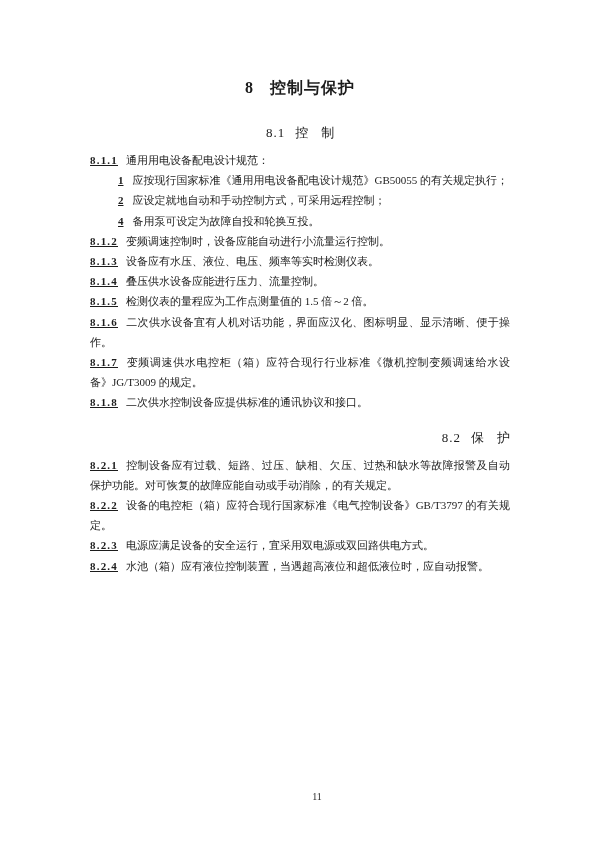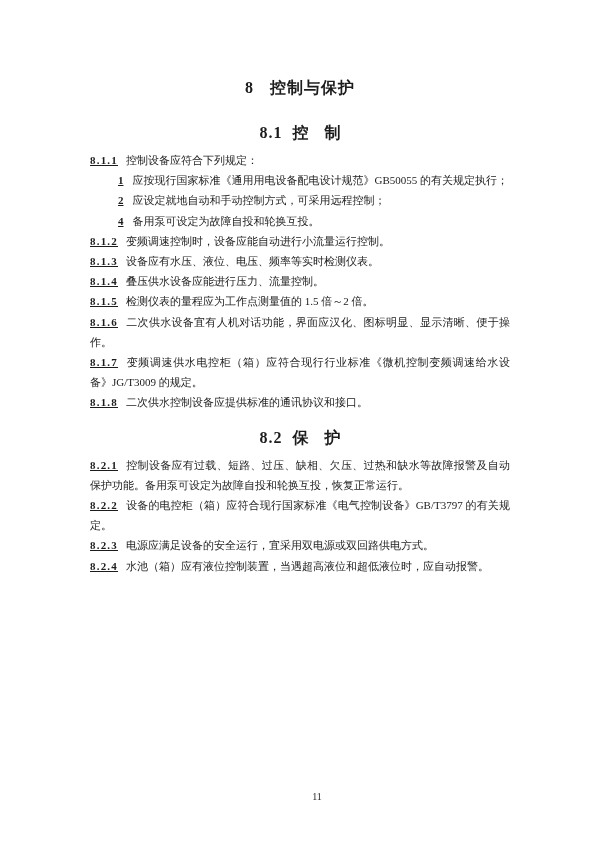"8.1 控 制" .section-heading { font-size: 16px -> 13px; font-weight: bold -> normal }
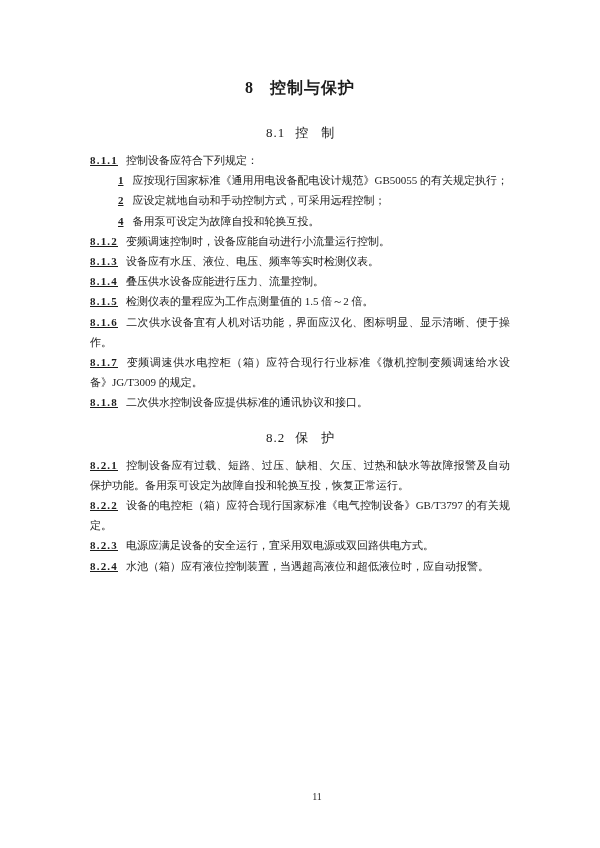"控制设备应符合下列规定：" span { text: 控制设备应符合下列规定 -> 通用用电设备配电设计规范 }
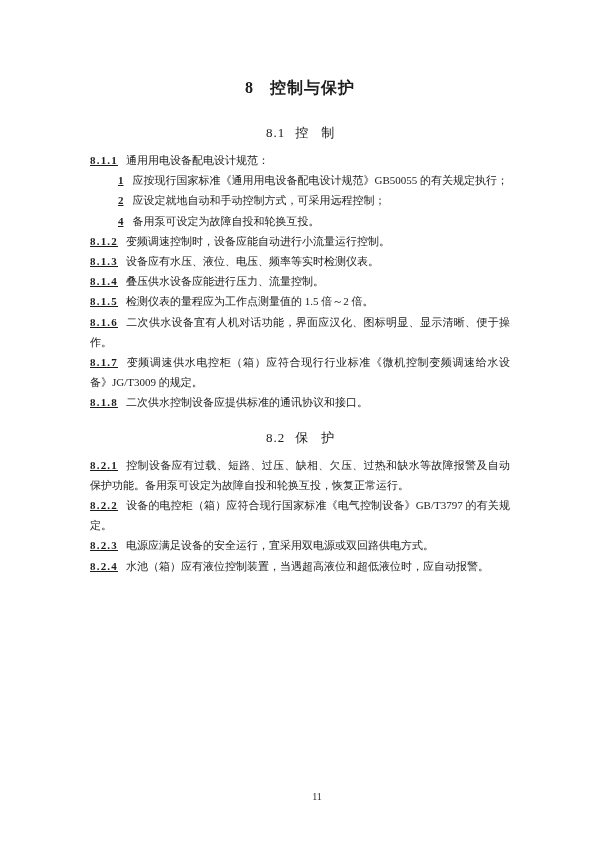"8.2 保 护" .section-heading.second { text-align: none -> right }
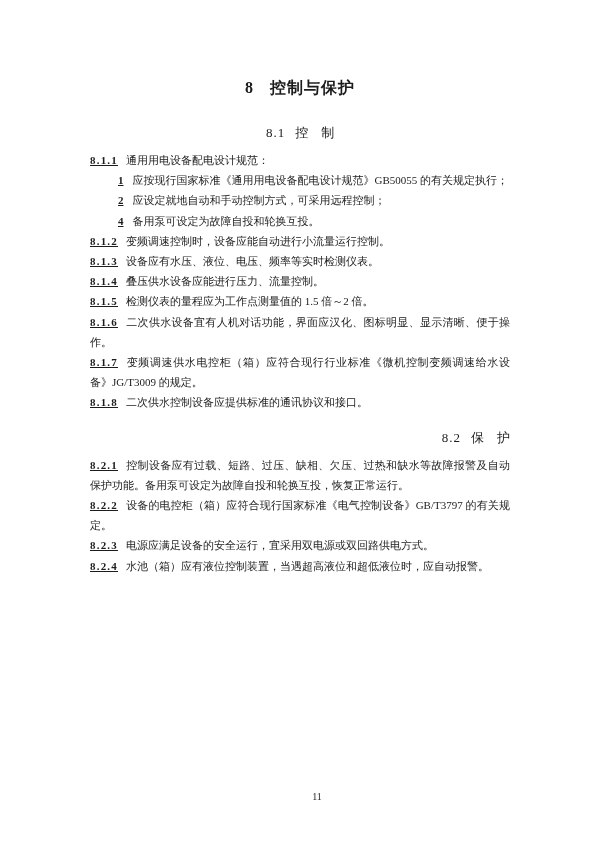"控制设备应有过载、短路、过压、缺相、欠压、过热和缺水等故障报警及自动保护功能。备" span { text: 备用泵可设定为故障自投和轮换互投，恢复正常运行 -> 对可恢复的故障应能自动或手动消除，的有关规定 }
